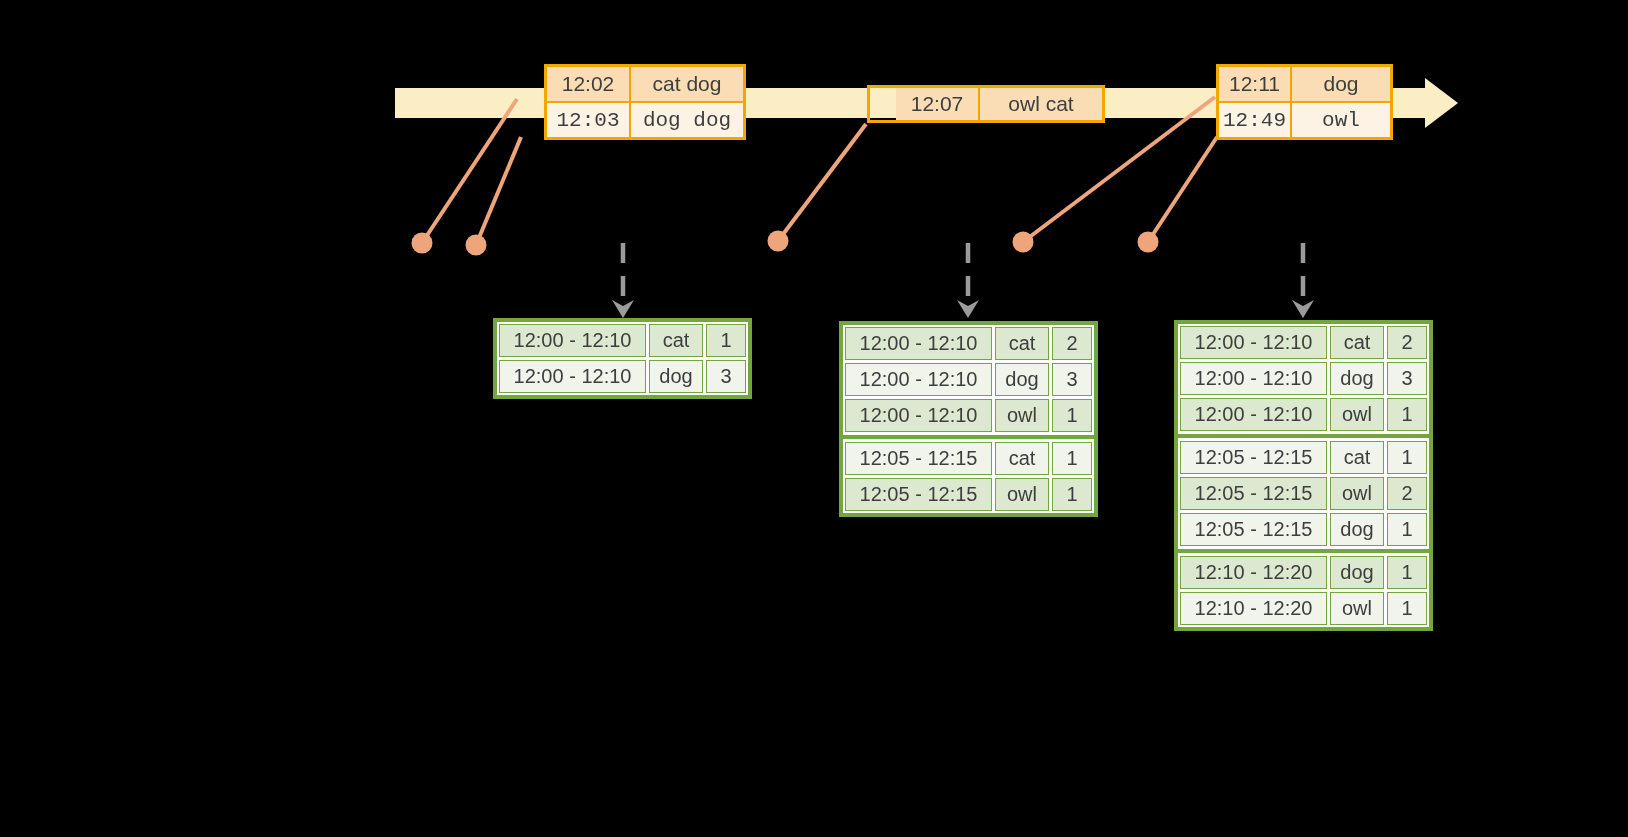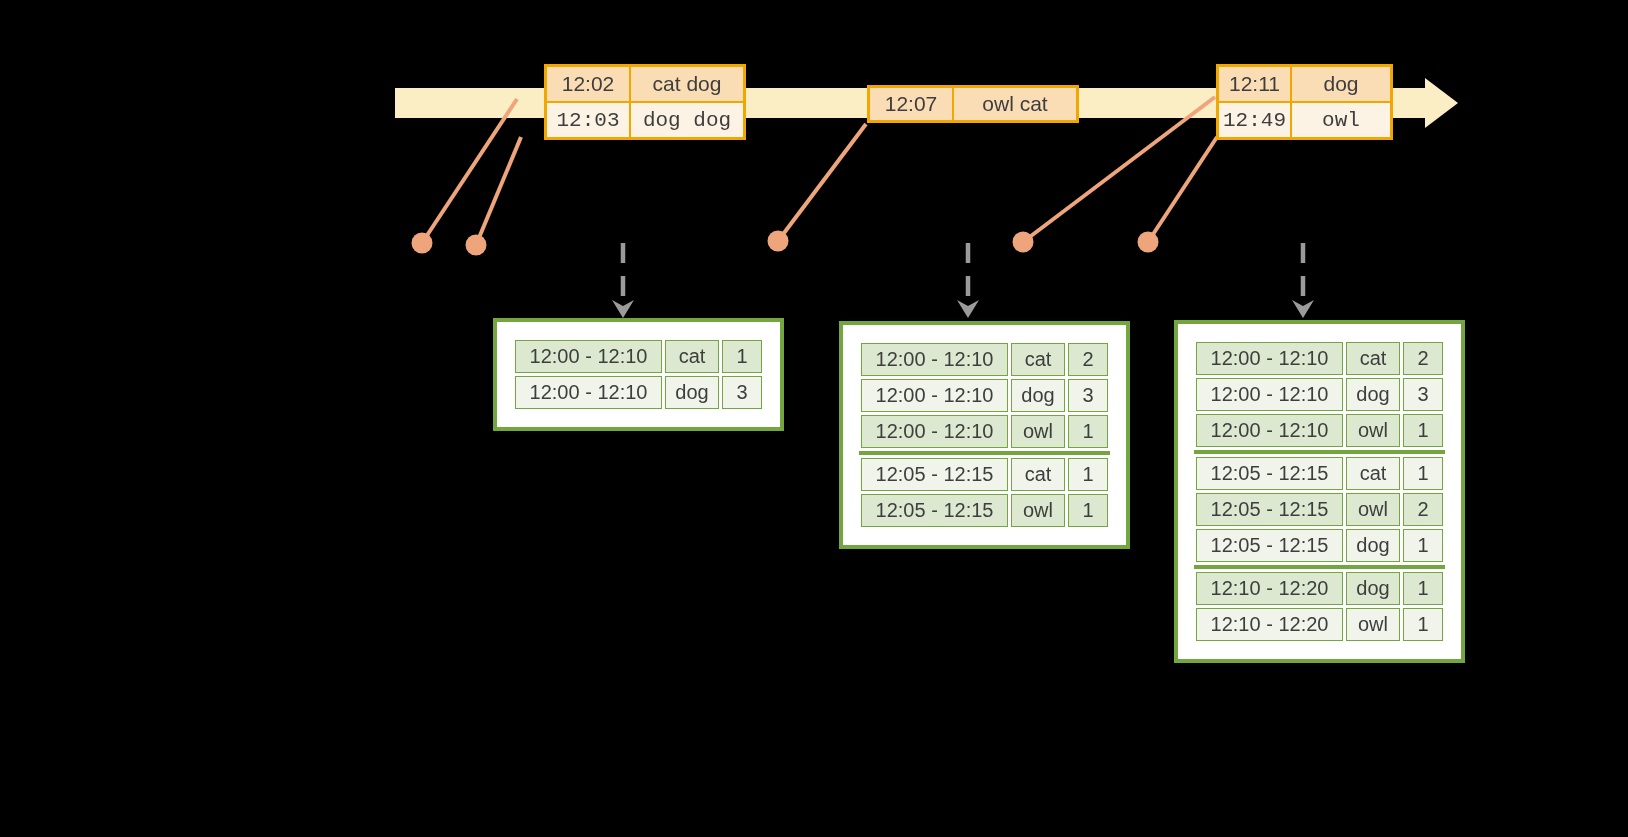"12:07" div.etable { padding-left: none -> 26px }
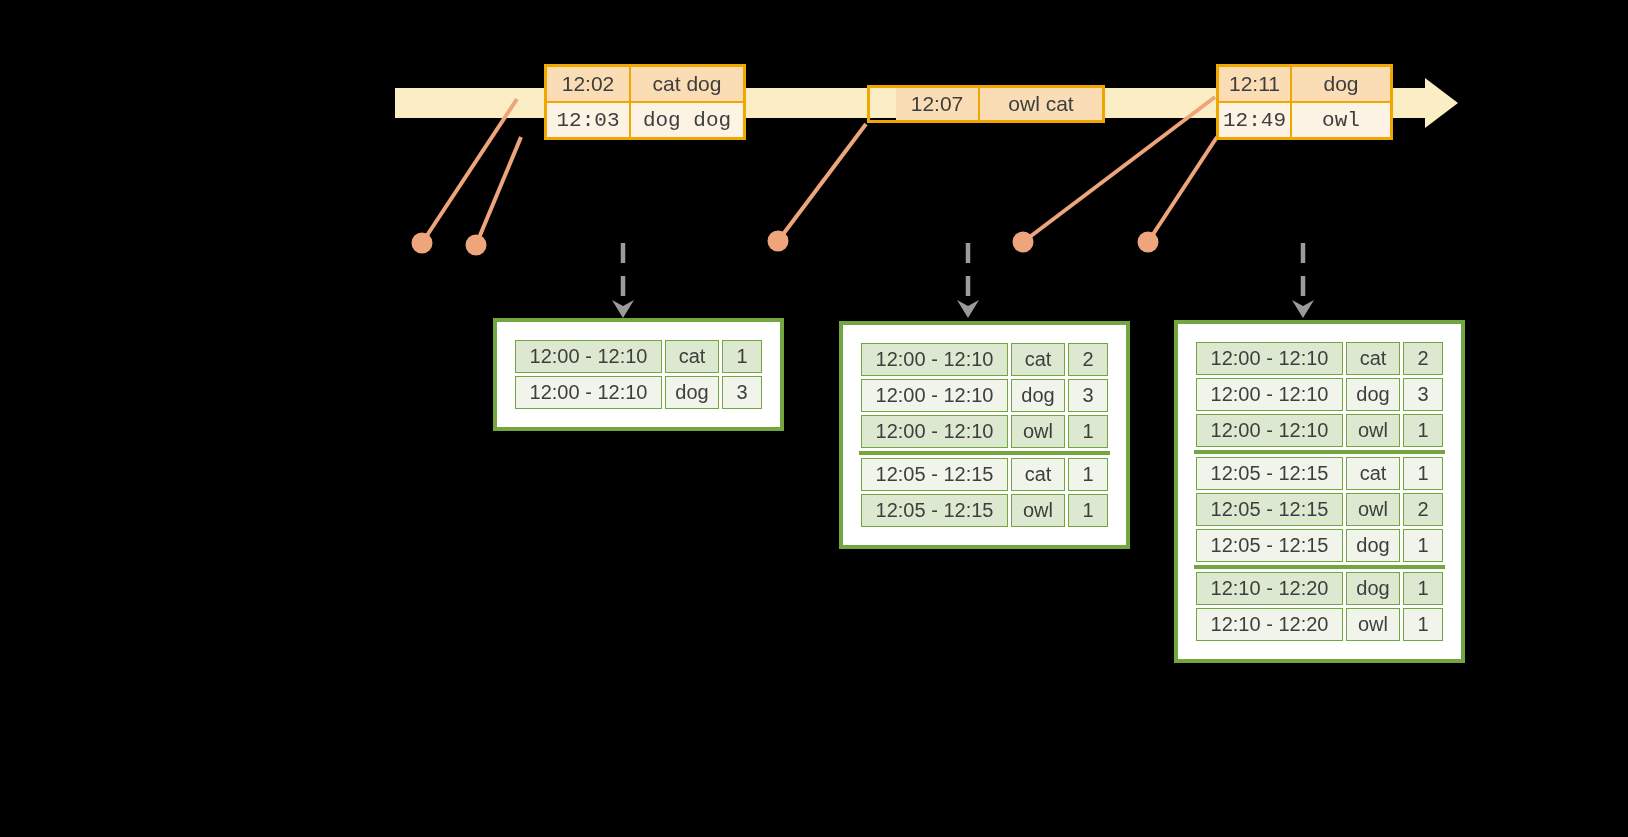"12:00 - 12:10" .gtable { padding: 18px -> 2px }
